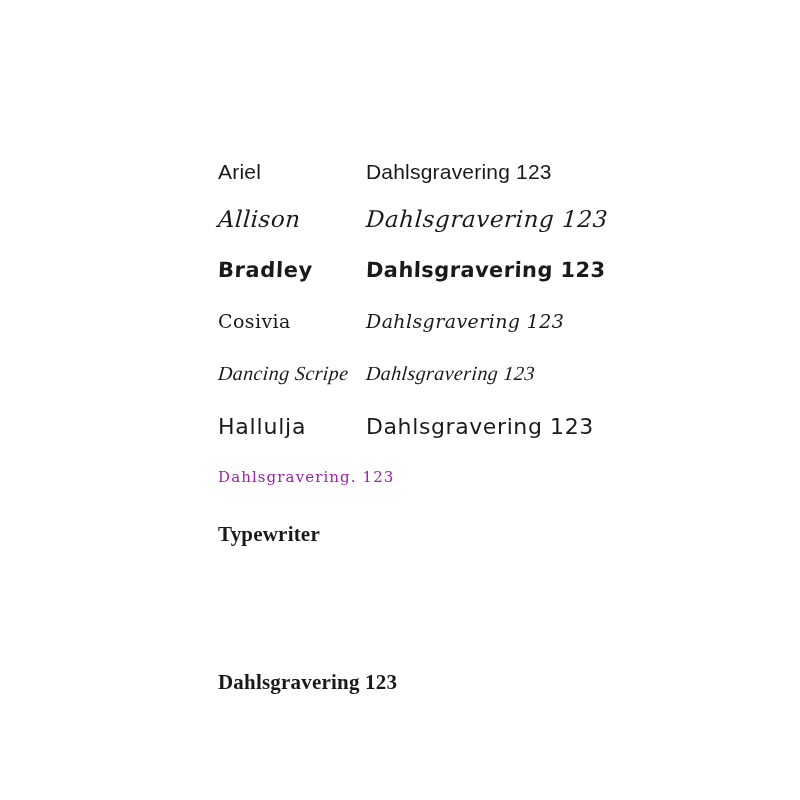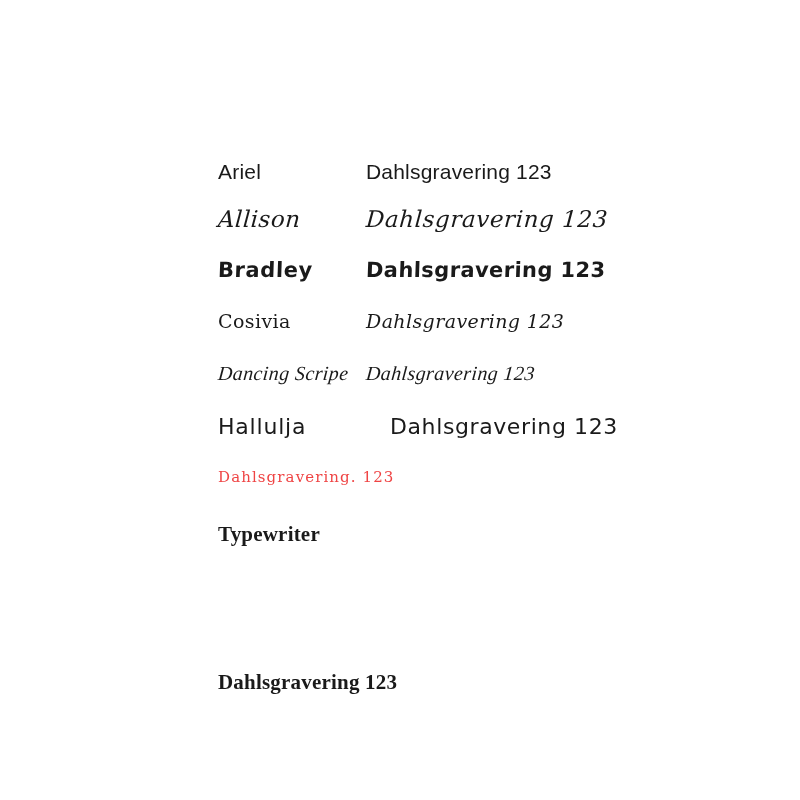"Hallulja" .row-hallulja { gap: 24px -> none }
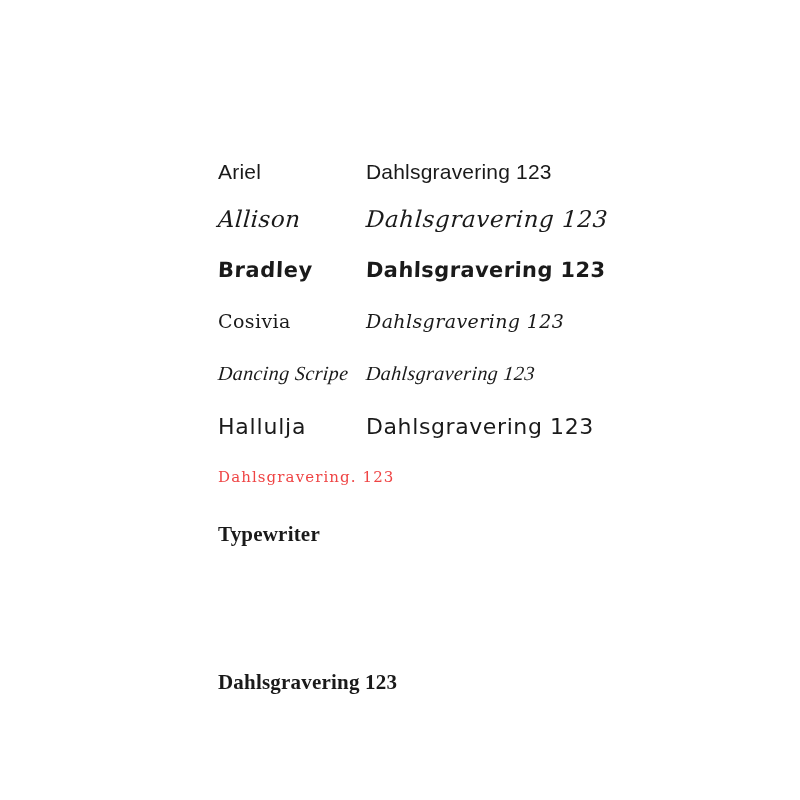"Dahlsgravering. 123" .row-sacamenta .sample-cell { color: #ef4444 -> #a21caf }
